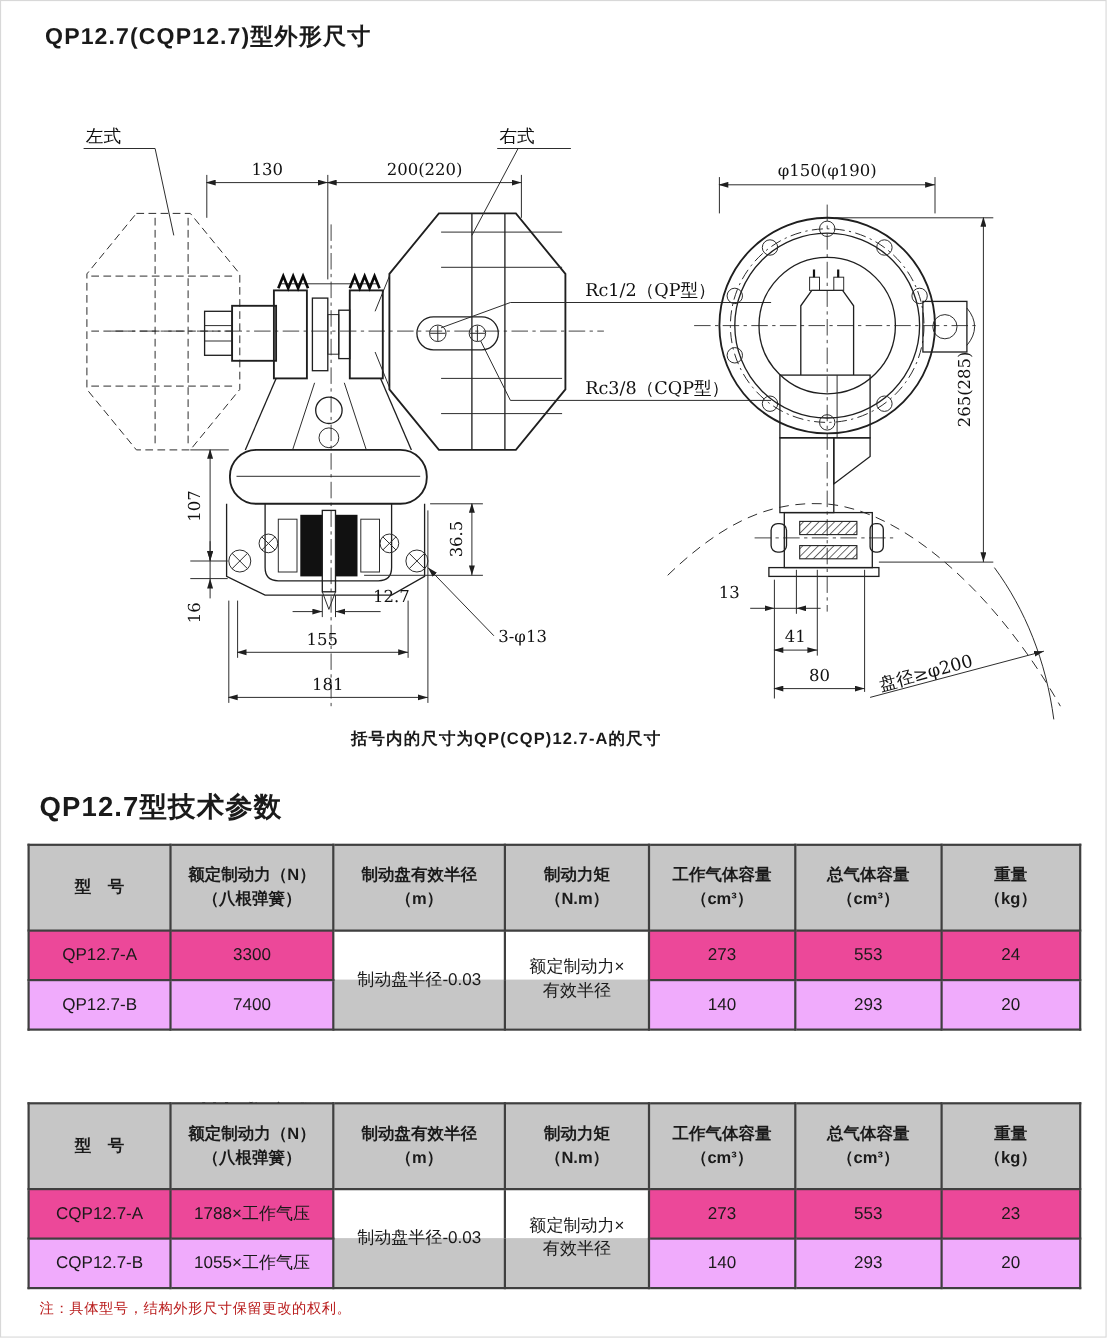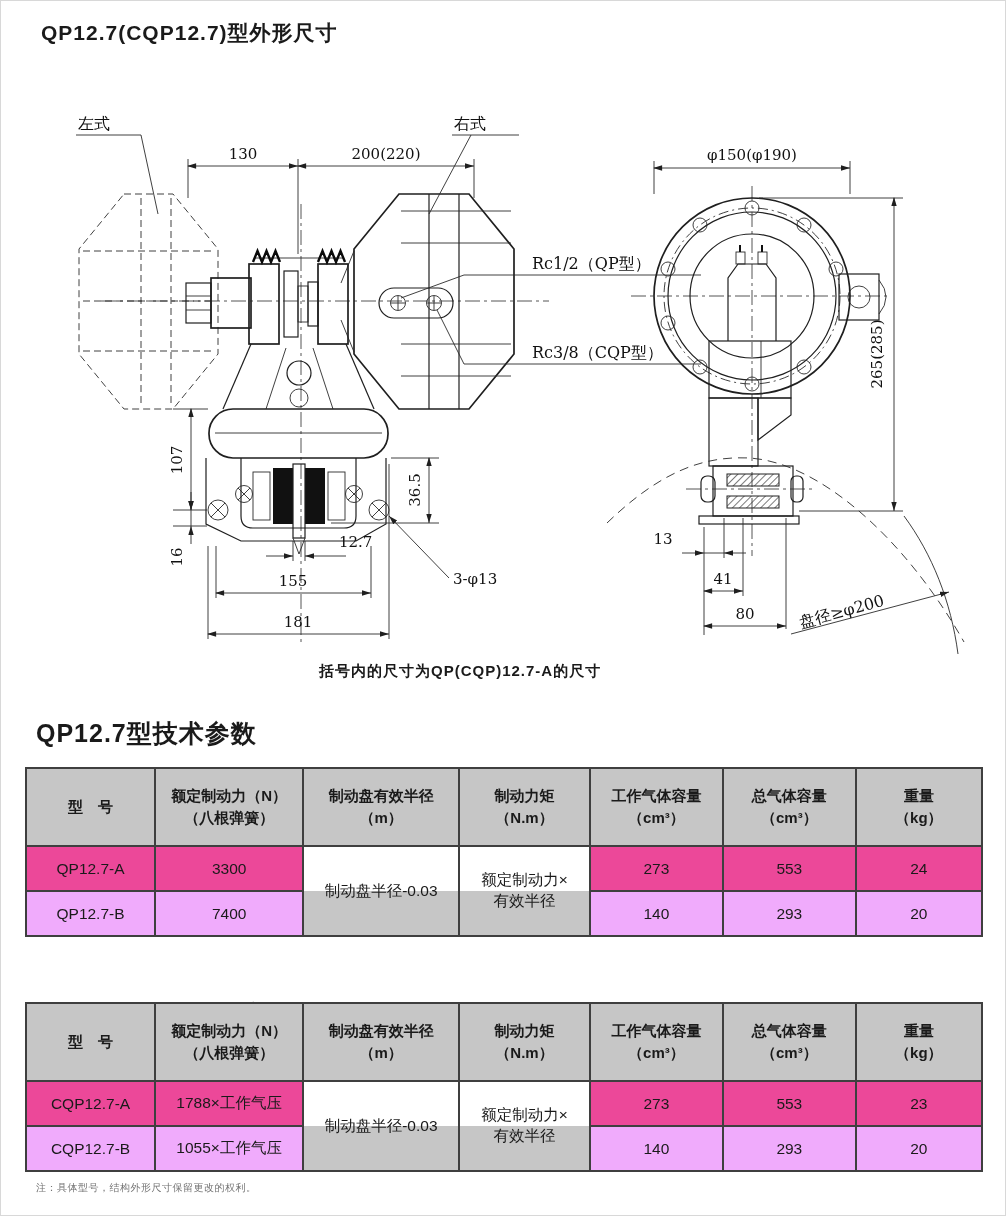"注：具体型号，结构外形尺寸保留更改的权利。" .footnote { color: #737373 -> #b91c1c; font-size: 10px -> 13px }
